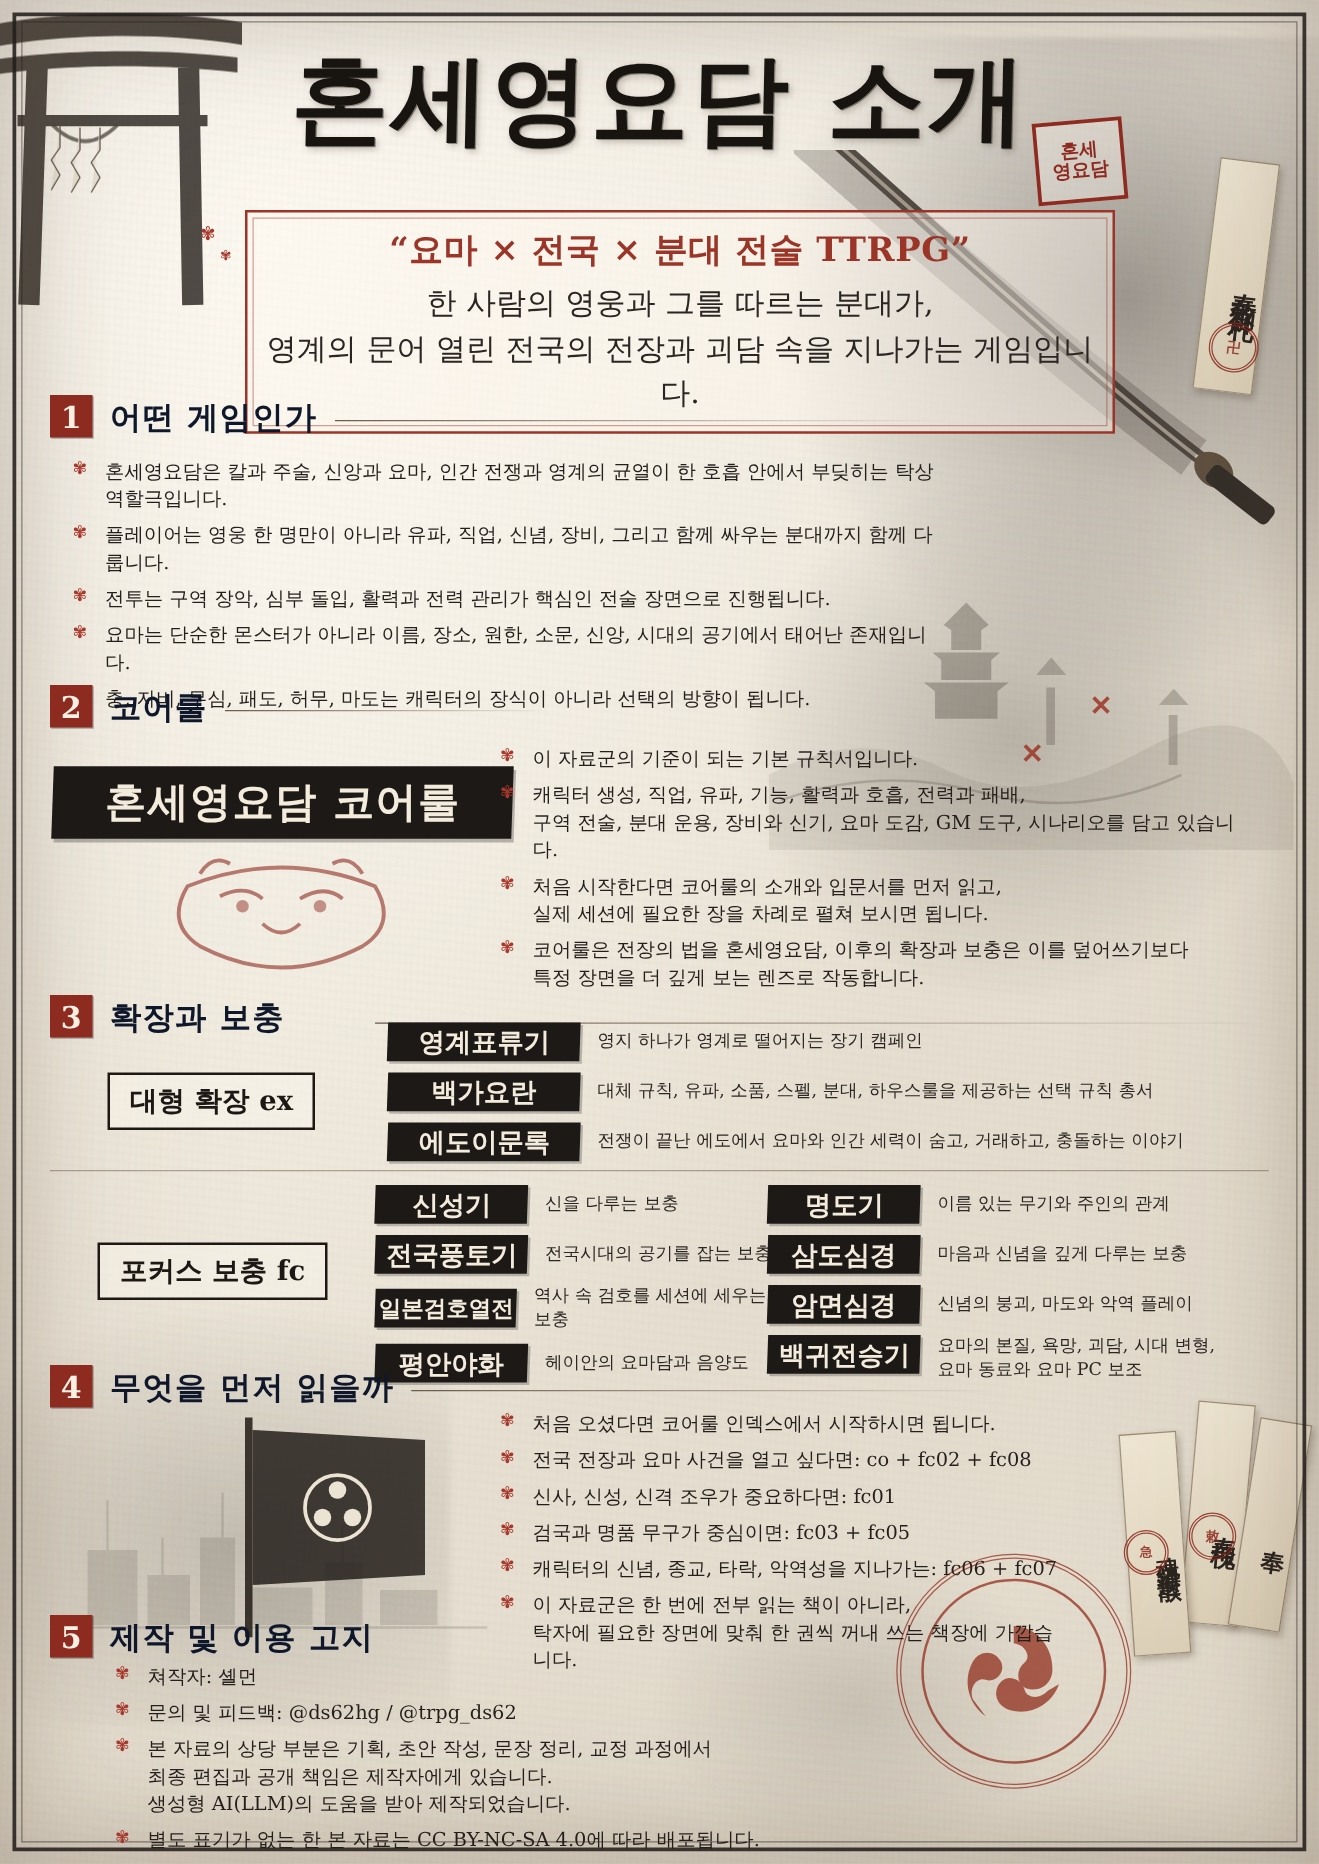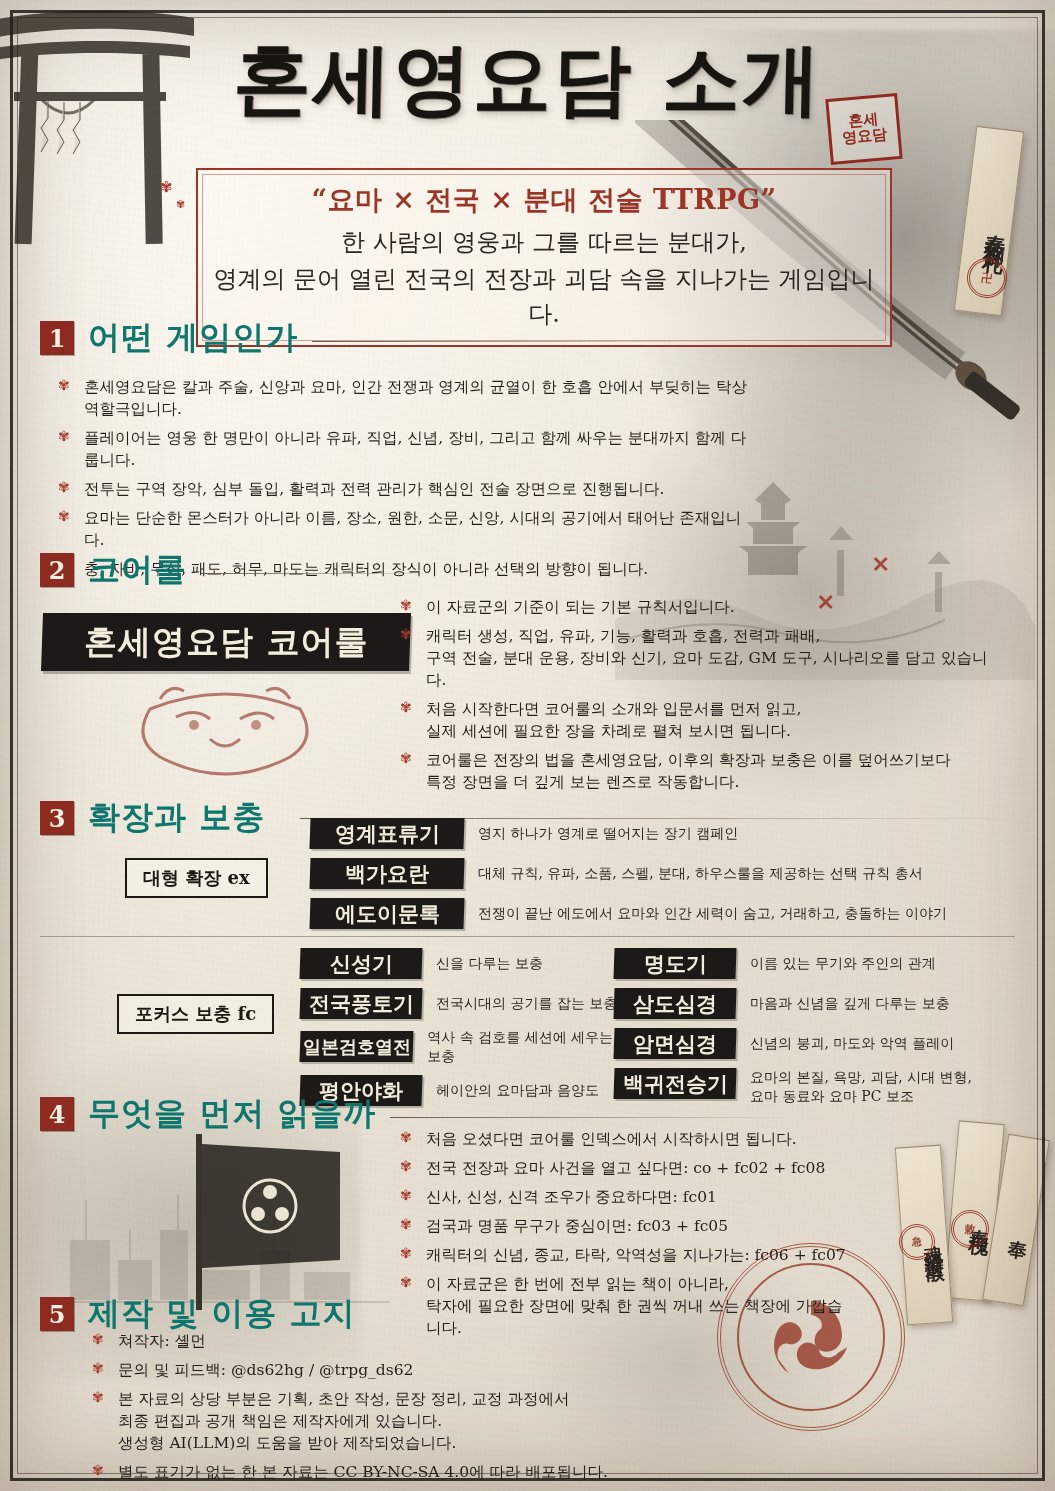"어떤 게임인가" .sec-title { color: #0f766e -> #0f172a; font-size: 32px -> 25px }
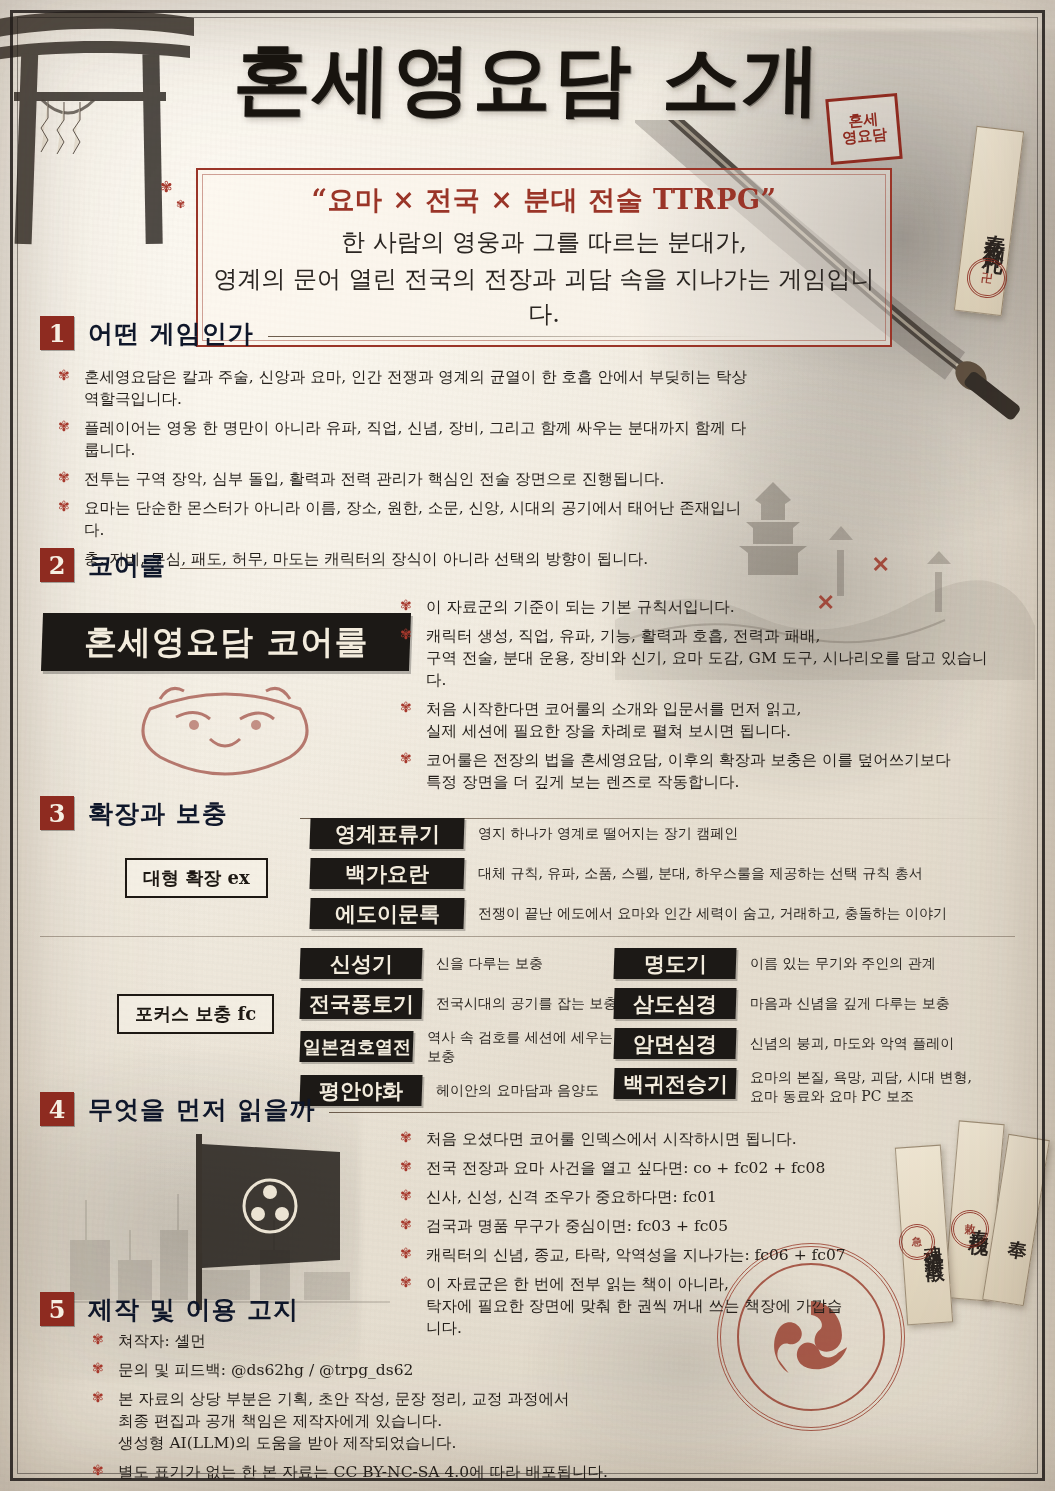"대형 확장 ex" .label-pill { font-size: 18px -> 22px; margin-left: 39px -> none }
